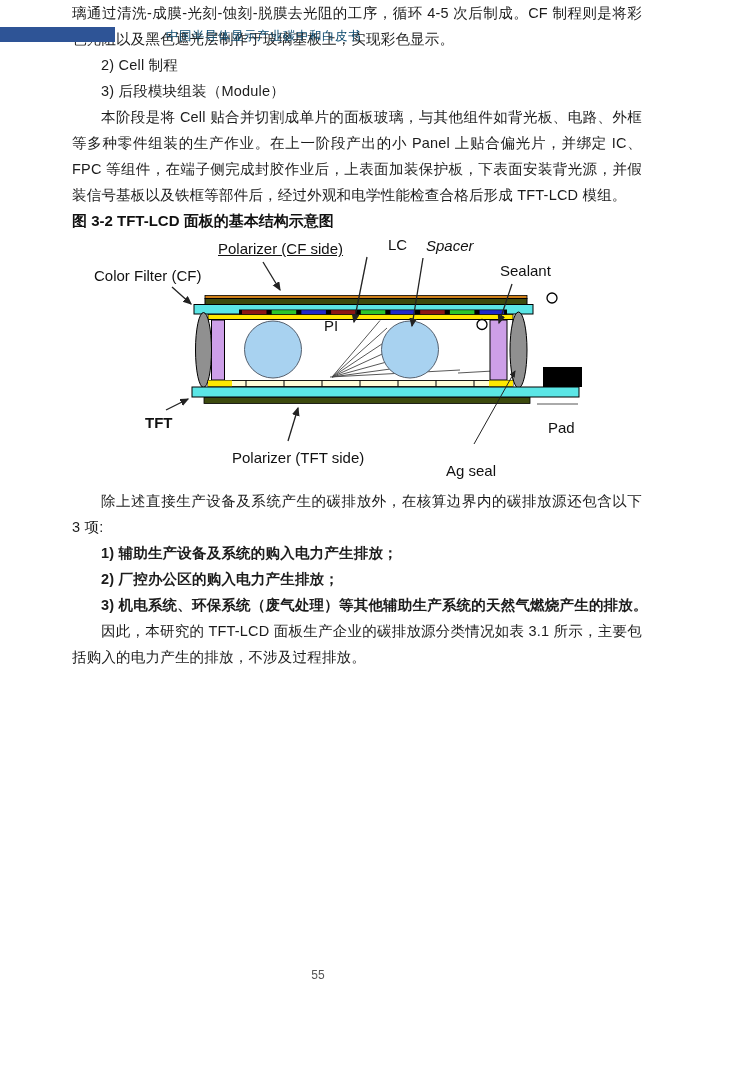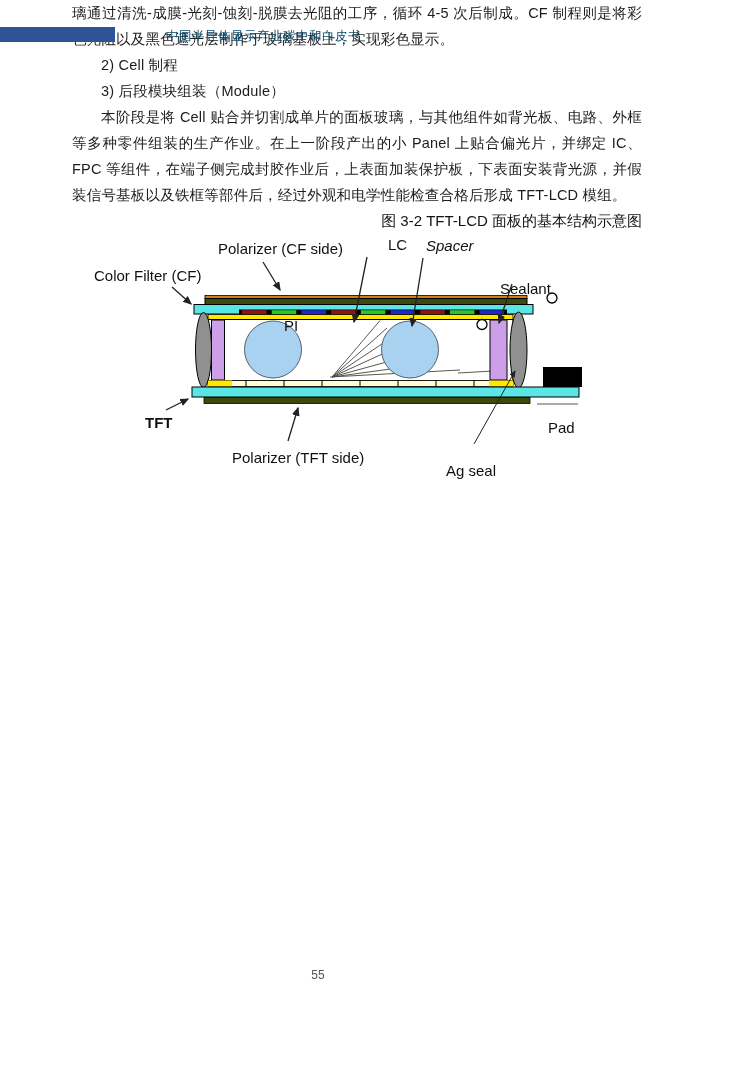"图 3-2 TFT-LCD 面板的基本结构示意图" .fig-title { font-weight: normal -> bold; text-align: right -> left }
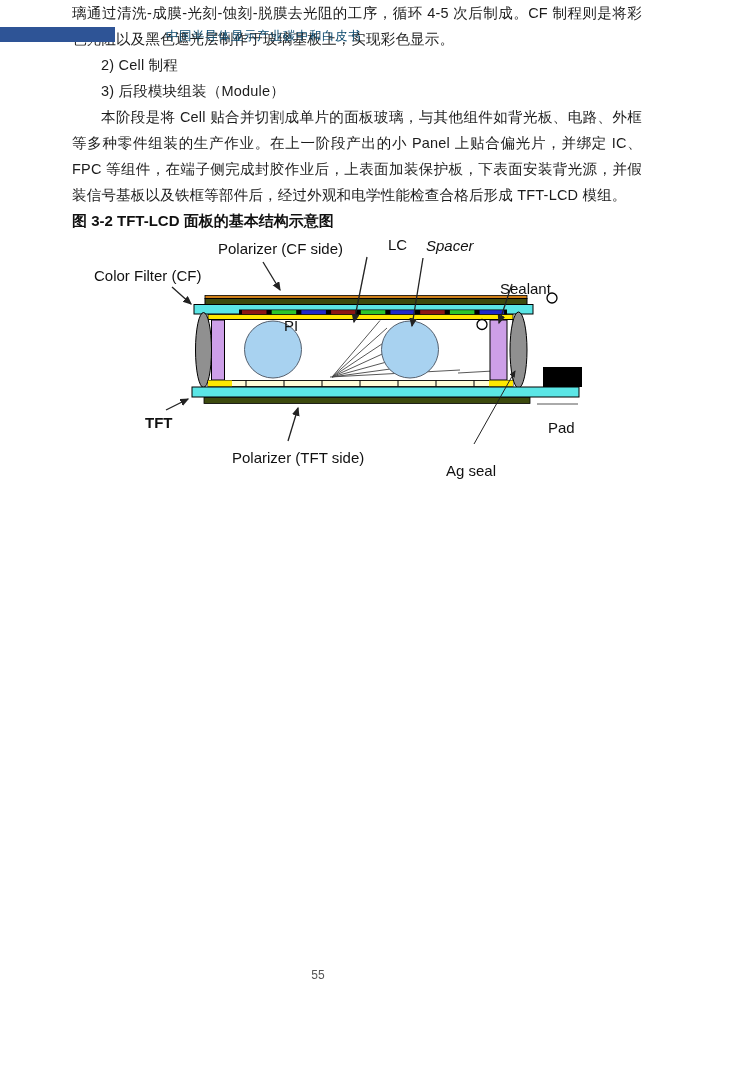"Polarizer (CF side)" span.fig-label { text-decoration: none -> underline }
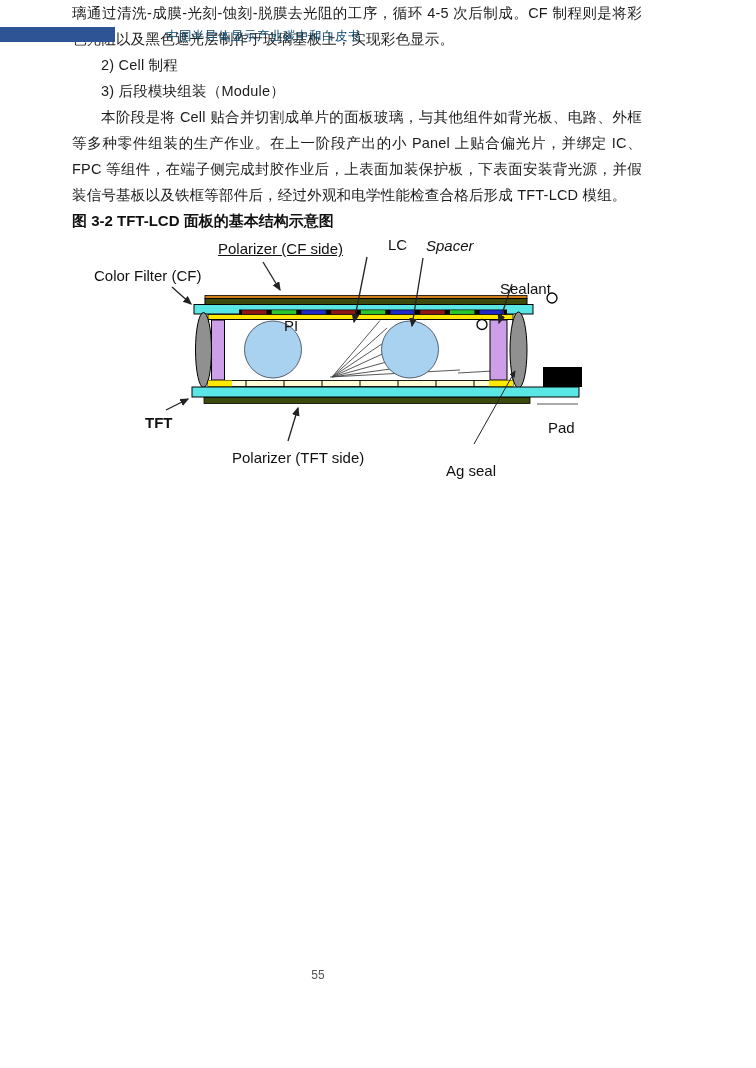"Sealant" span.fig-label { top: 50px -> 32px }
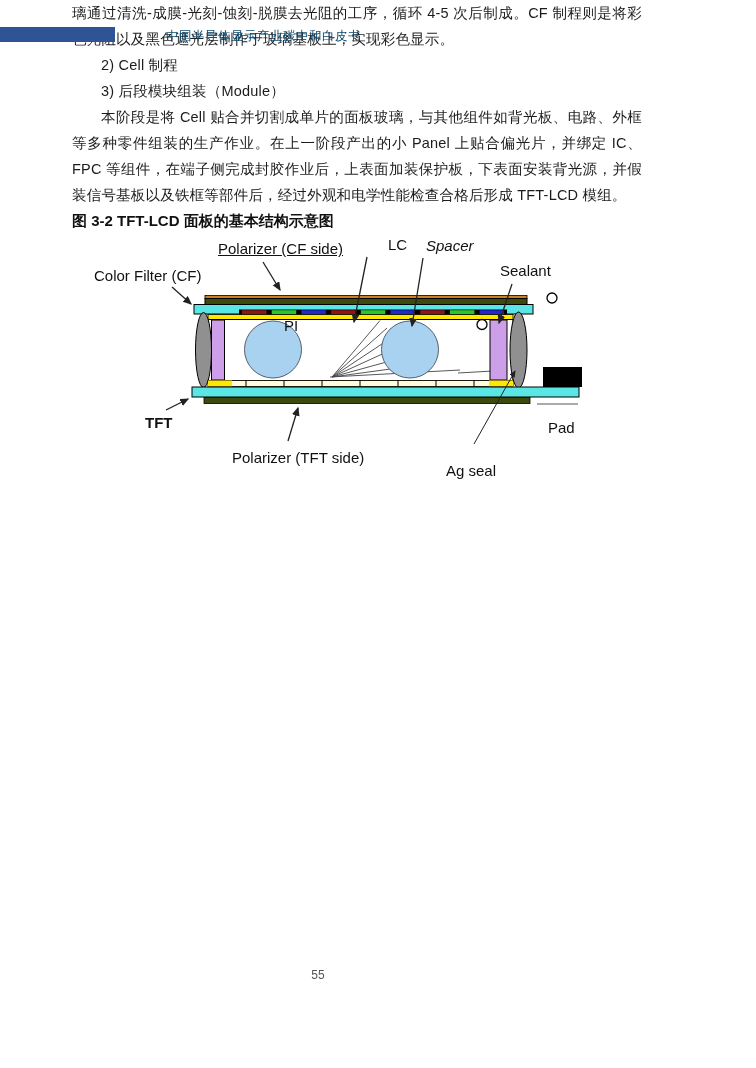"PI" span.fig-label { left: 324px -> 364px }
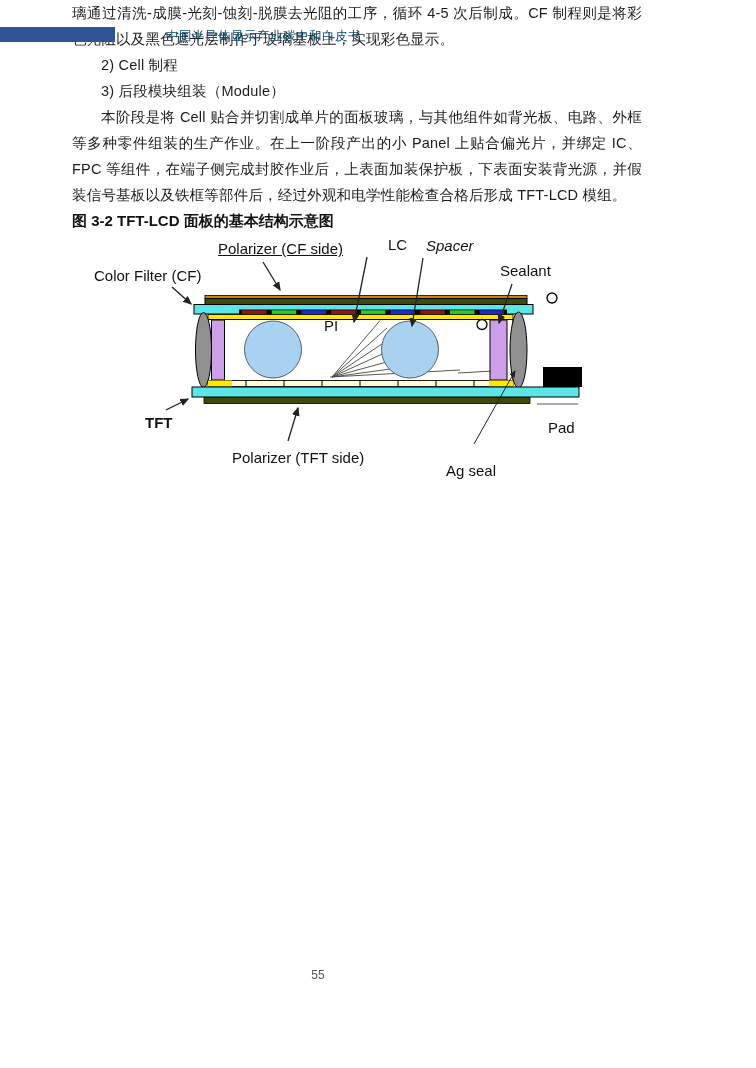"除上述直接生产设备及系统产生的碳排放外，在核算边界内的碳排放源还包含以下 3" div.after-block { html: none -> <div> <p>除上述直接生产设备及系统产生的碳排放外，在核算边界内的碳排放源还包含以下 3 项:</p> <p>1) 辅助生产设备及系统的购入电力产生排放；</p> <p>2) 厂控办公区的购入电力产生排放；</p> <p>3) 机电系统、环保系统（废气处理）等其他辅助生产系统的天然气燃烧产生的排放。</p> <p>因此，本研究的 TFT-LCD 面板生产企业的碳排放源分类情况如表 3.1 所示，主要包括购入的电力产生的排放，不涉及过程排放。</p> </div> }
